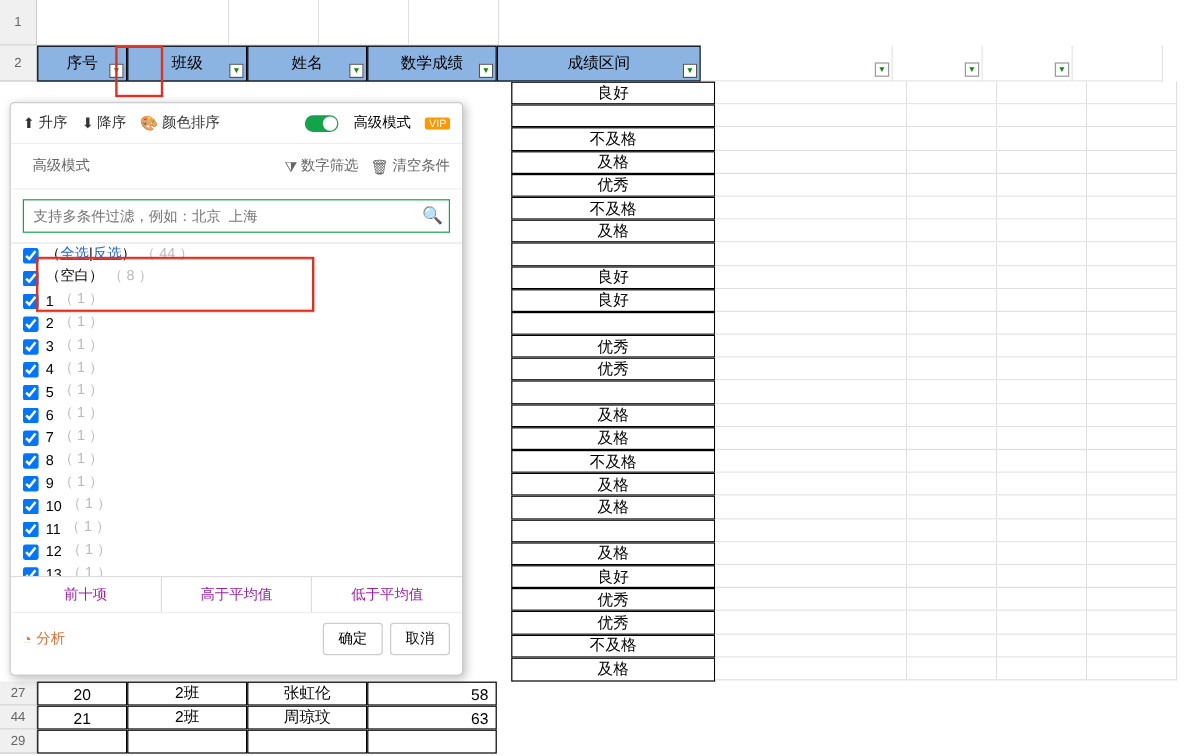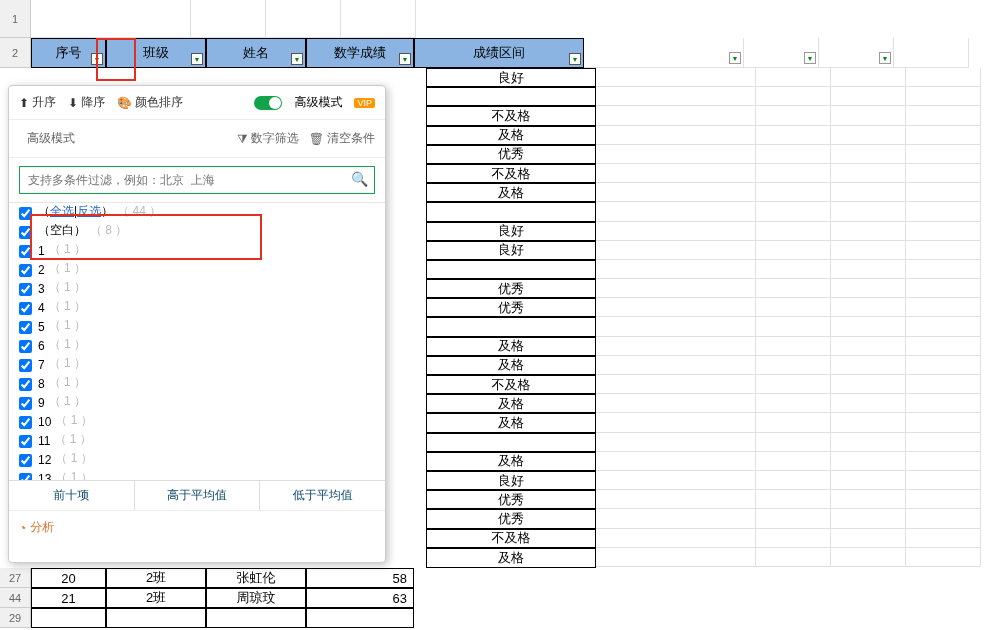"前十项" .p-quick div { color: #0c4a6e -> #a21caf }
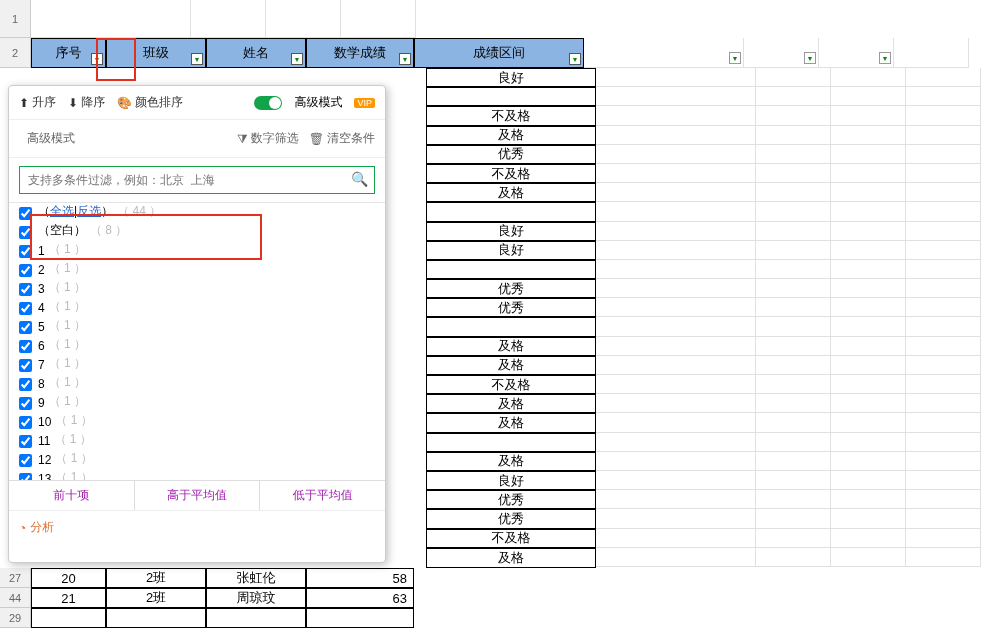"确定" div.btns { html: none -> <div> <button>确定</button> <button>取消</button> </div> }
